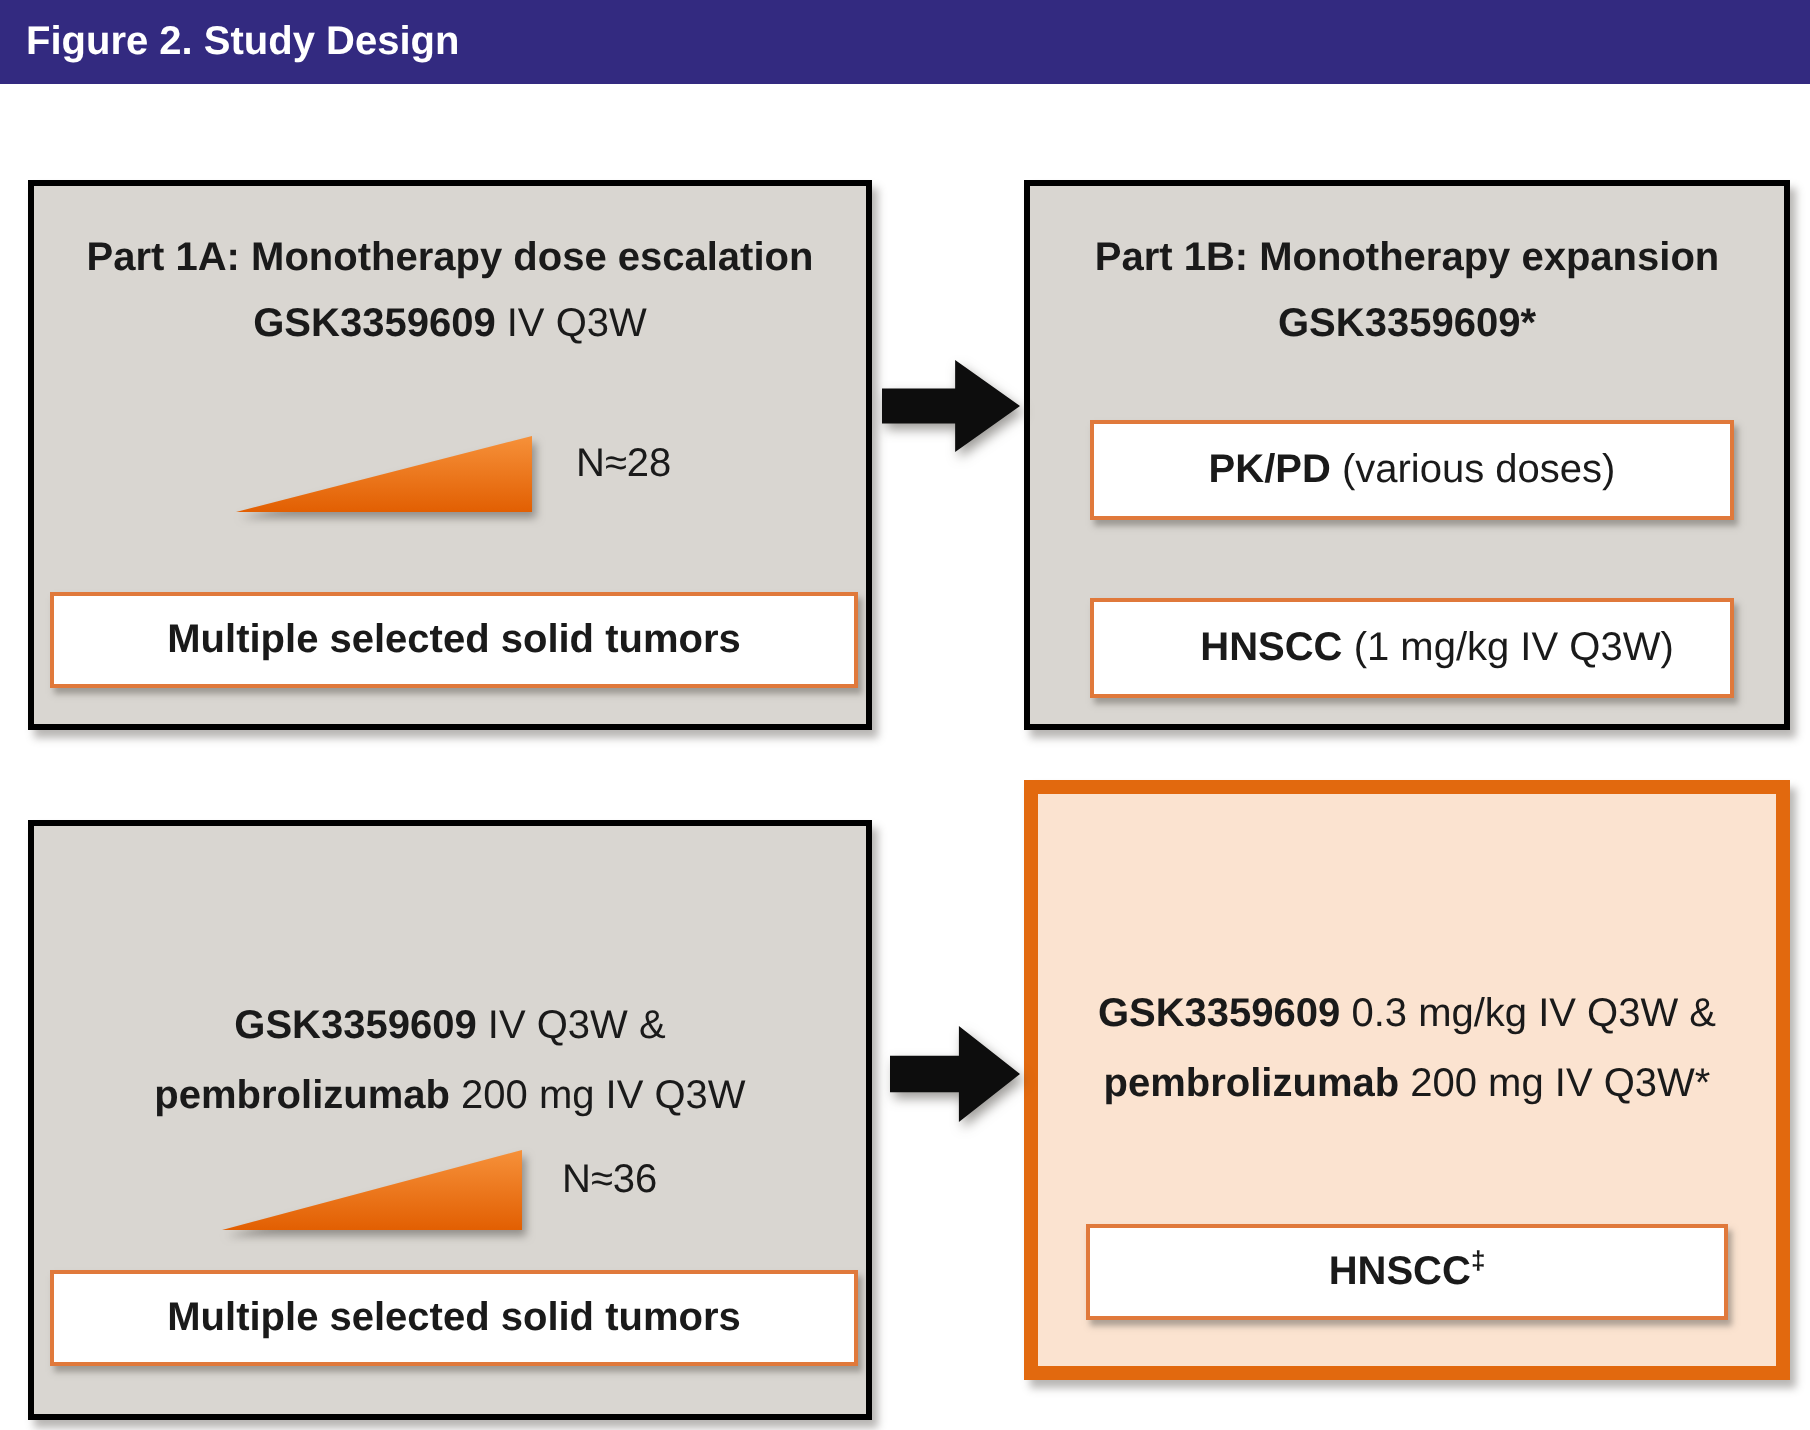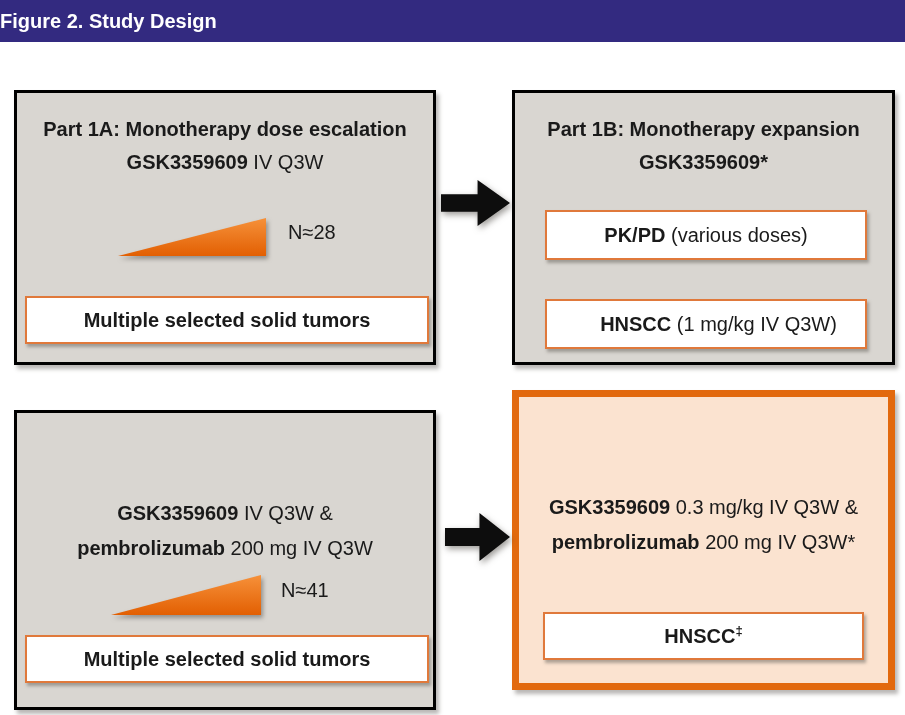"Figure 2. Study Design" .title-bar { padding-left: none -> 13px }
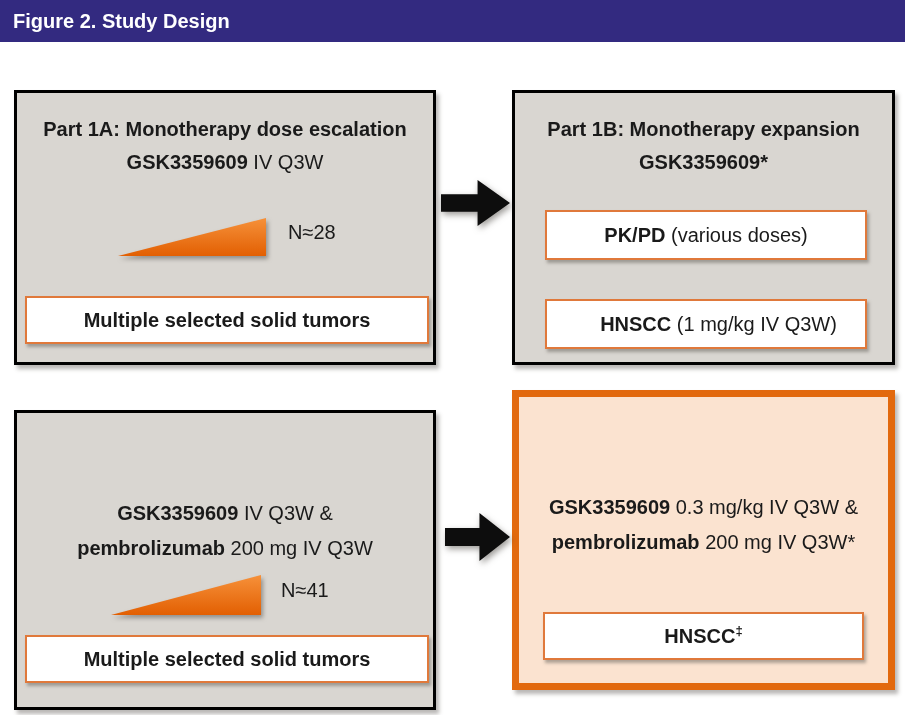"N≈41" div.n-label { text: 41 -> 36 }
